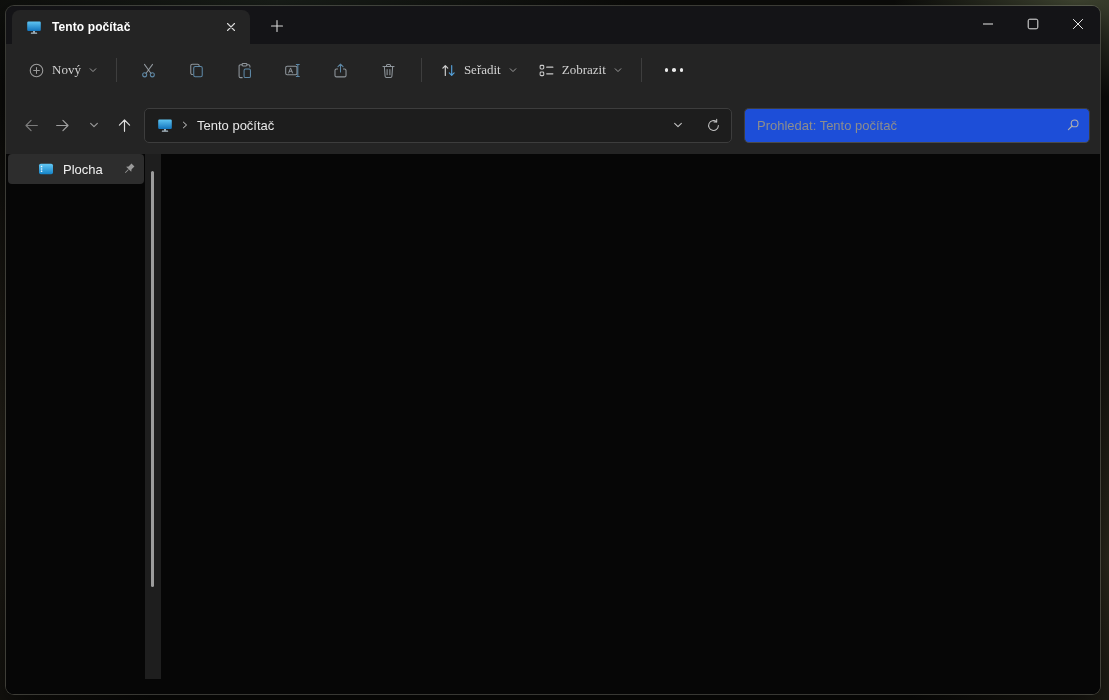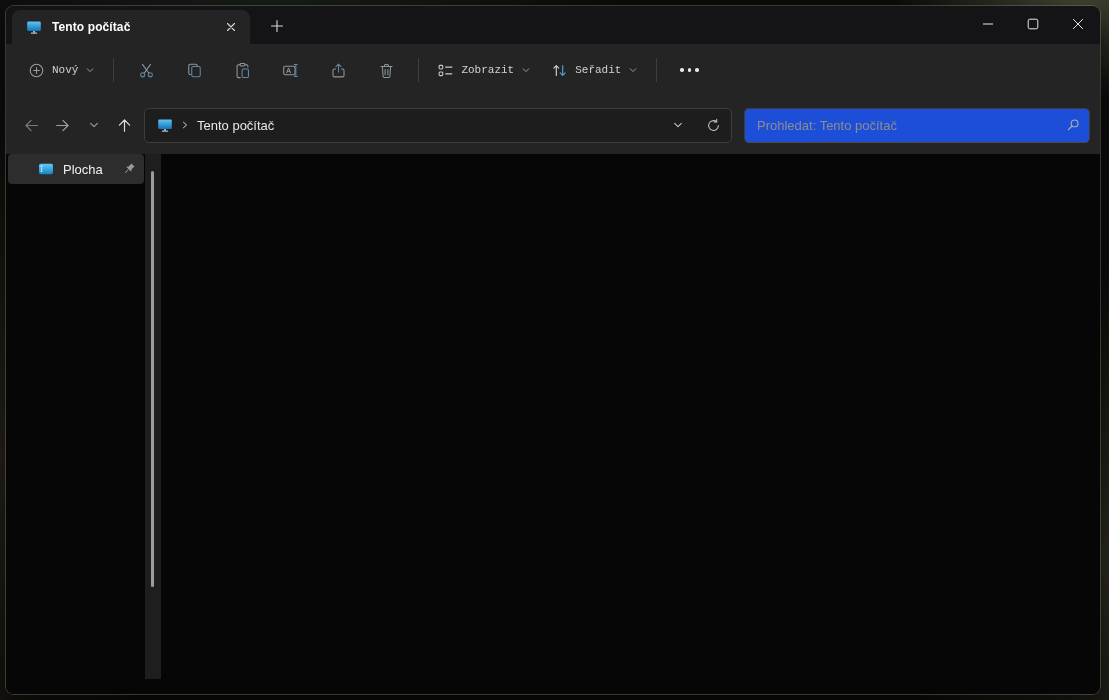"Nový" .tb-btn { font-family: Liberation Mono, monospace -> Liberation Serif, serif; font-size: 11px -> 13px }
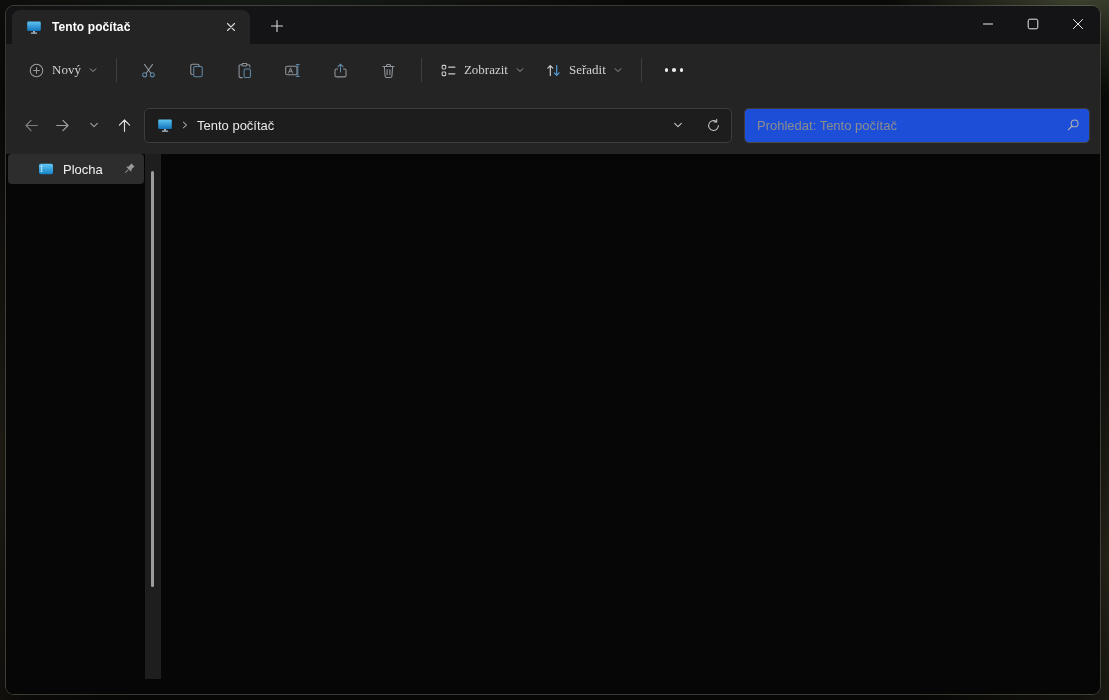"Zobrazit" button.tb-btn { order: before "Seřadit" -> after "Seřadit" }
